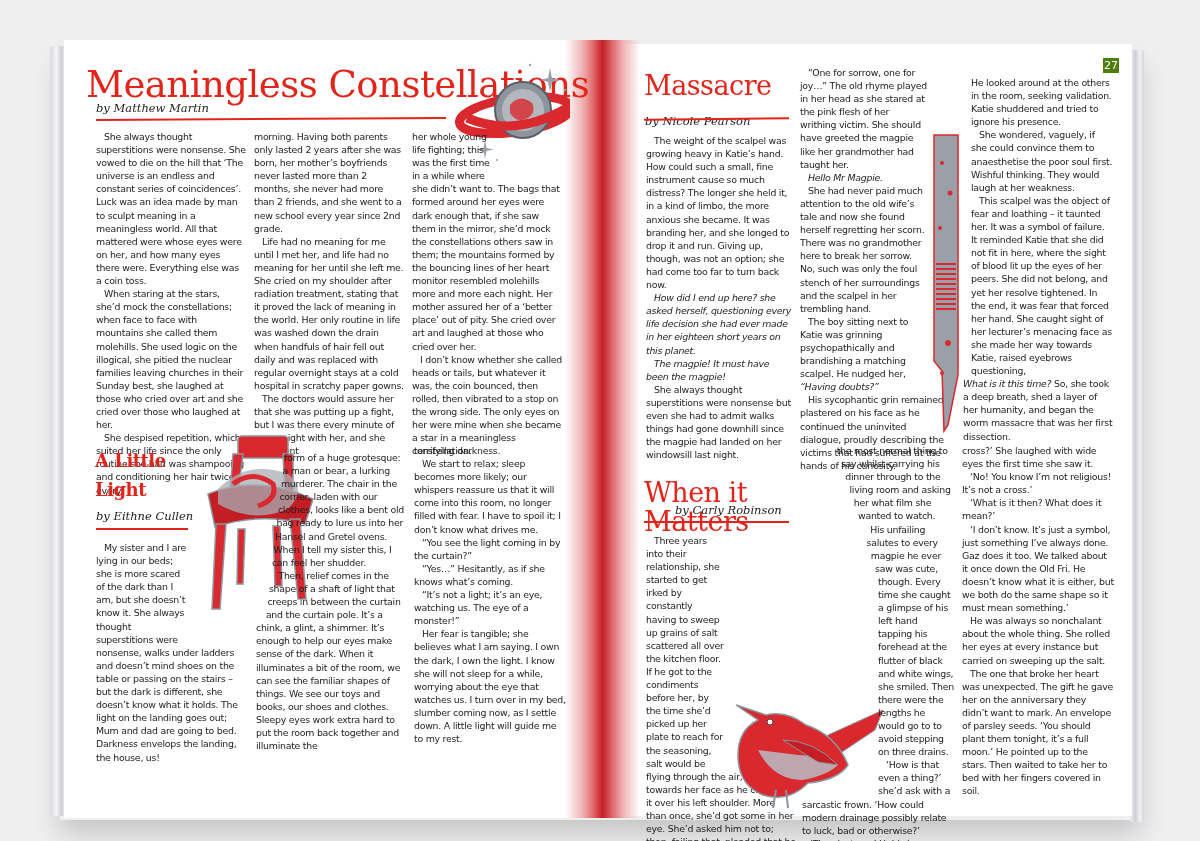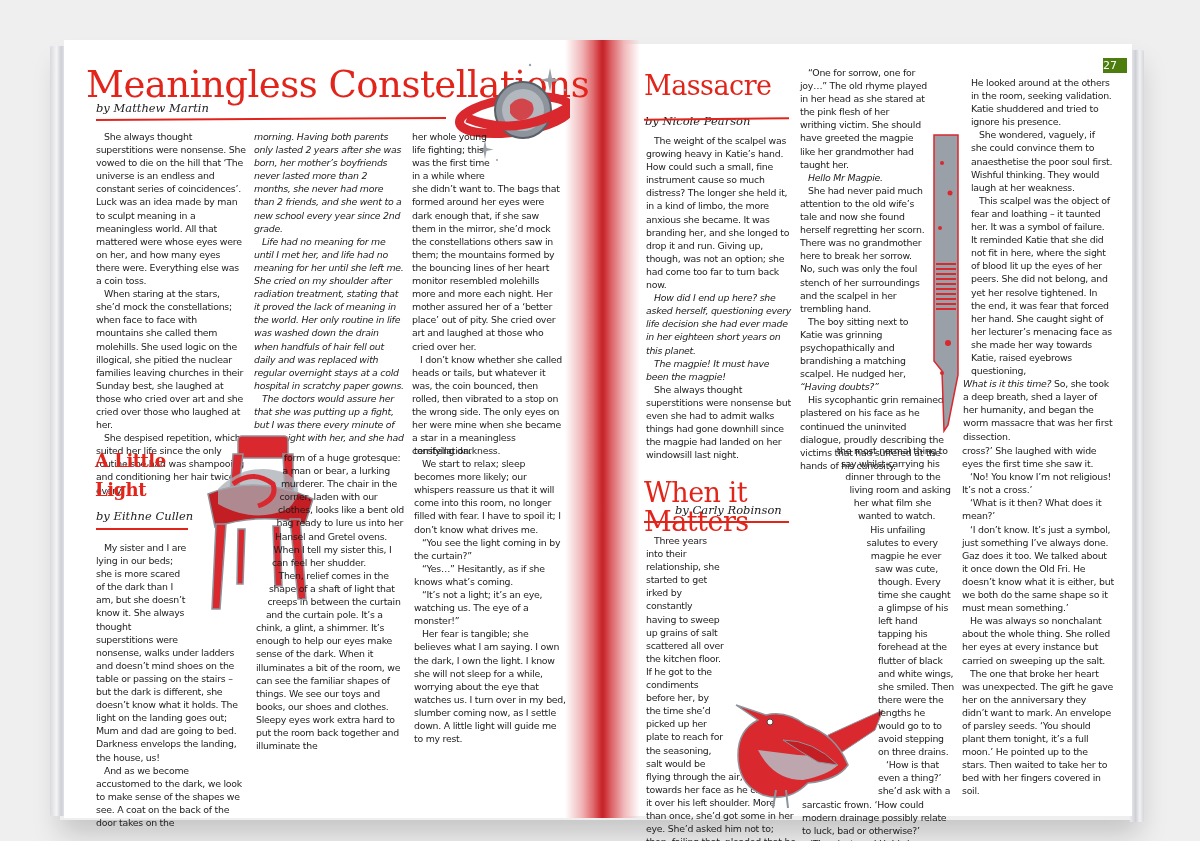"27" .page-num { text-align: left -> center; width: 24px -> 16px }
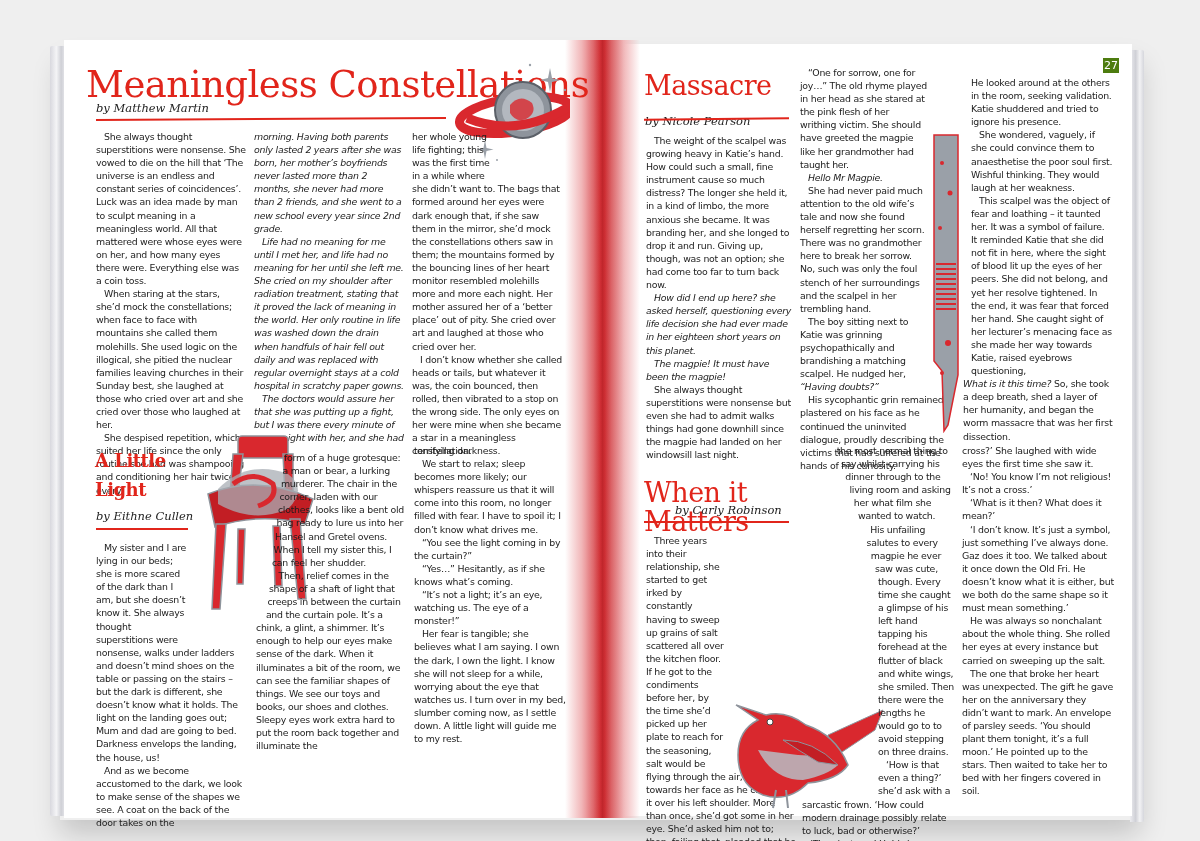"morning. Having both parents only" div.col { font-style: italic -> none }
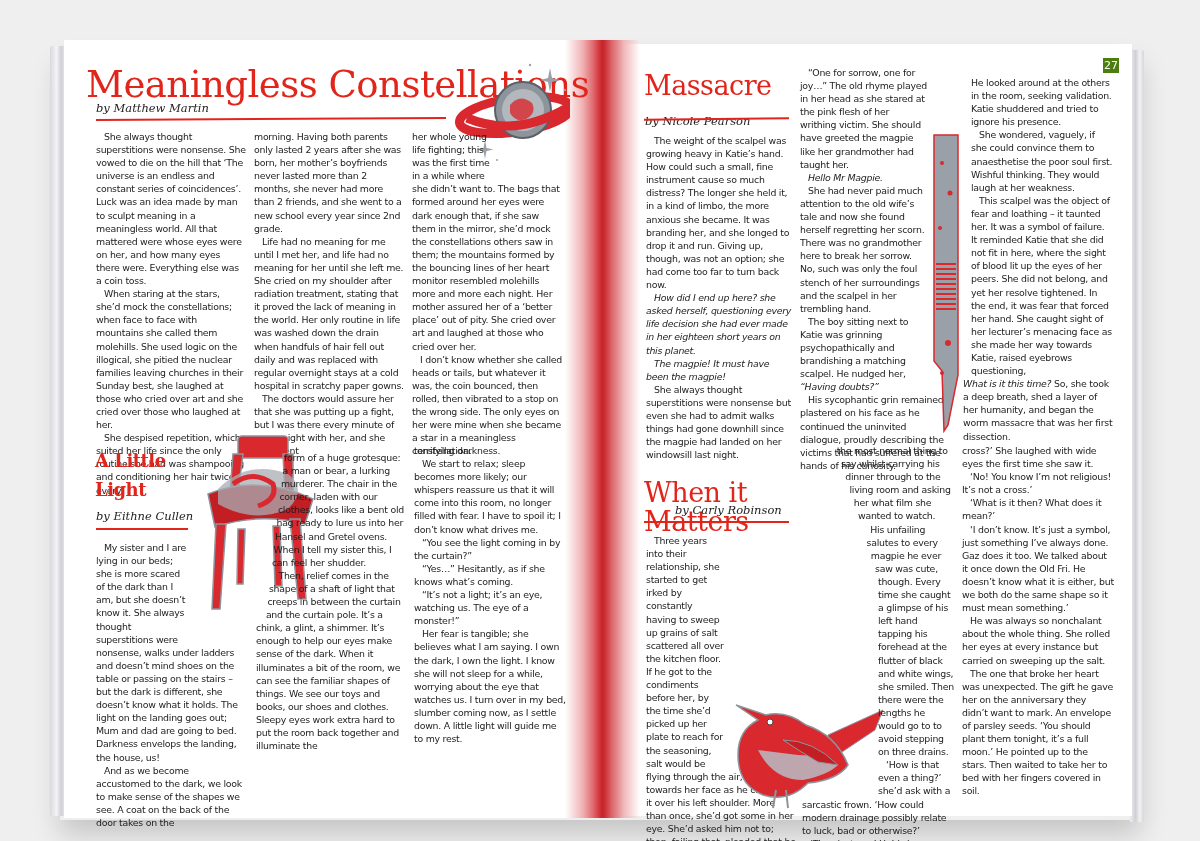"And as we become accustomed" p { html: <p>And as we become accustomed to the dark, we look to make sense of the shapes we see. A coat on the back of the door takes on the</p> -> none }
